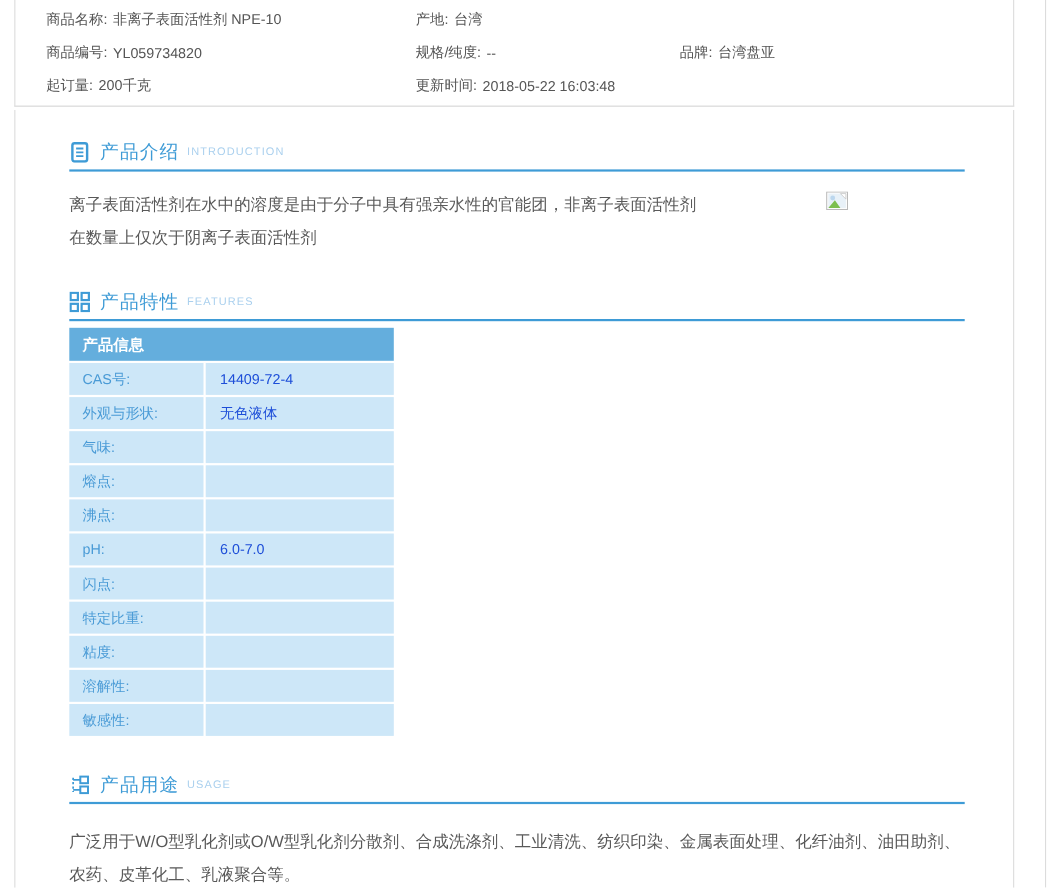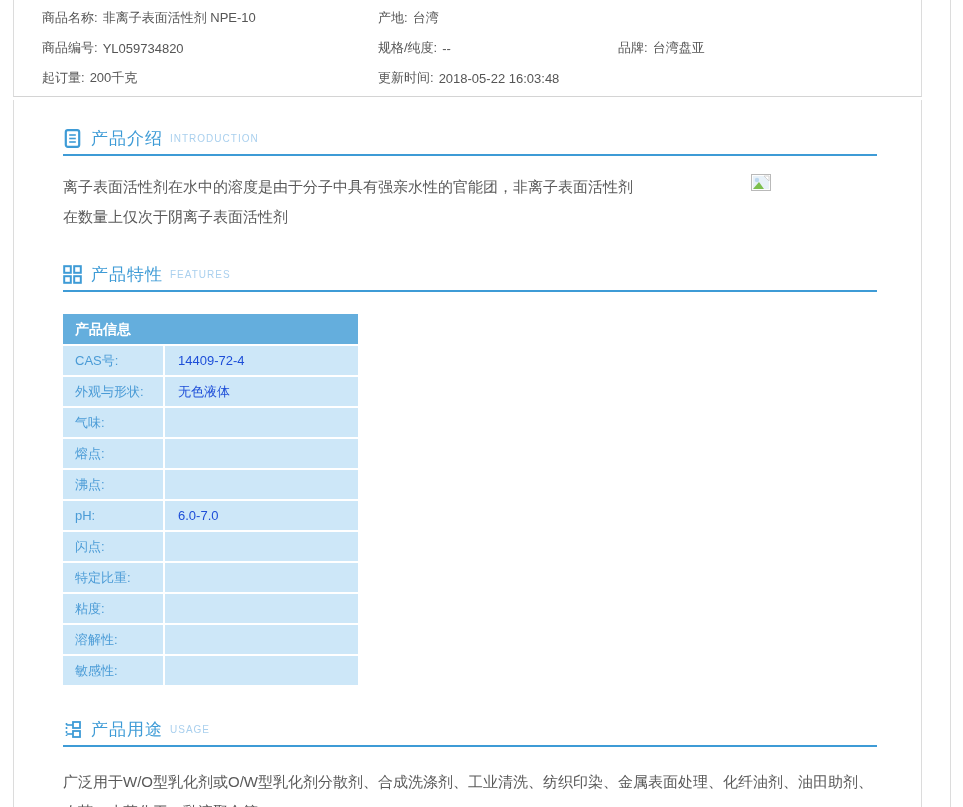"产品信息" .spec-table { margin-top: 22px -> 6px }
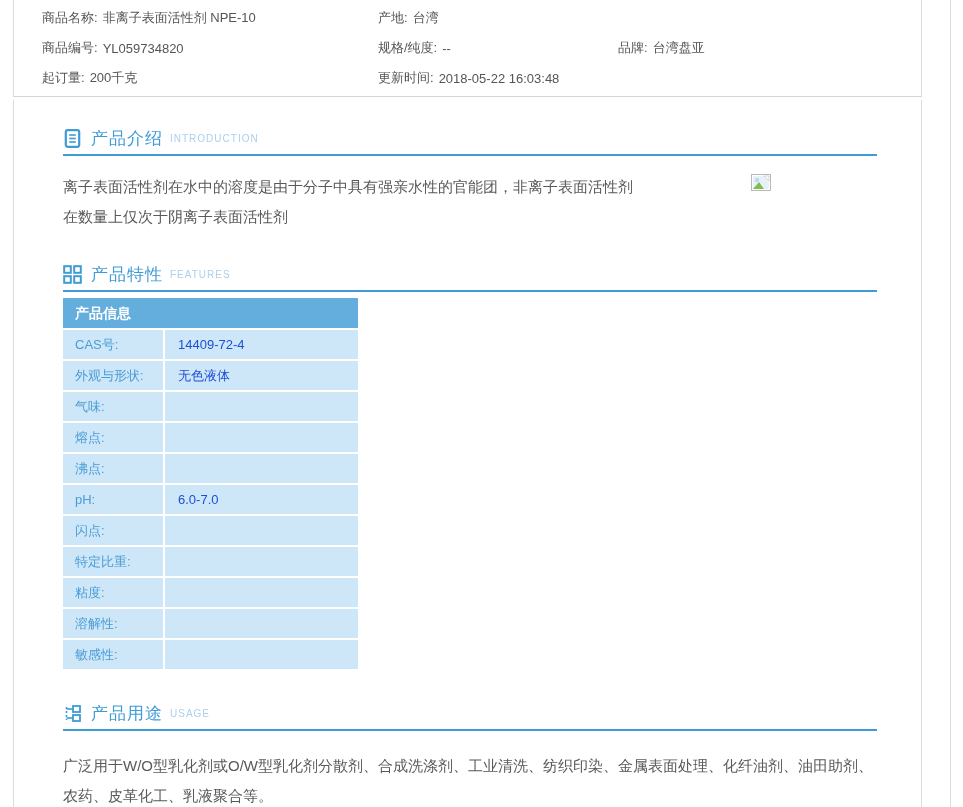"CAS号:" .t-label { width: 100px -> 122px }
